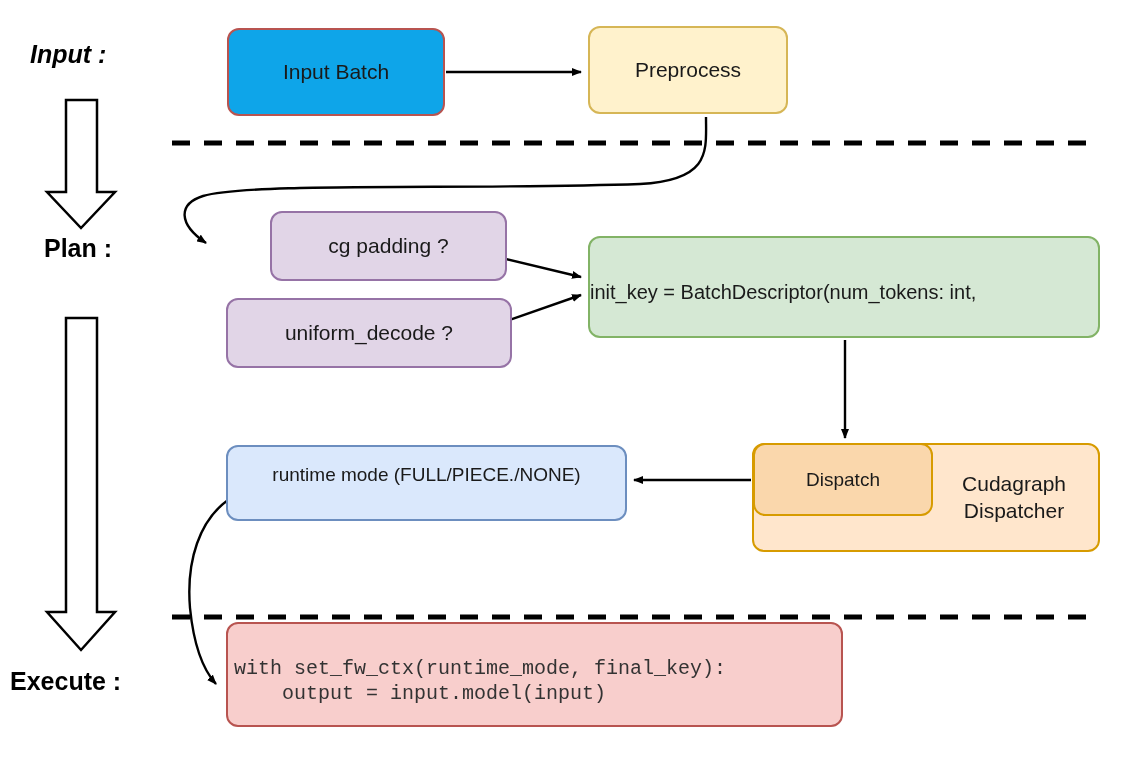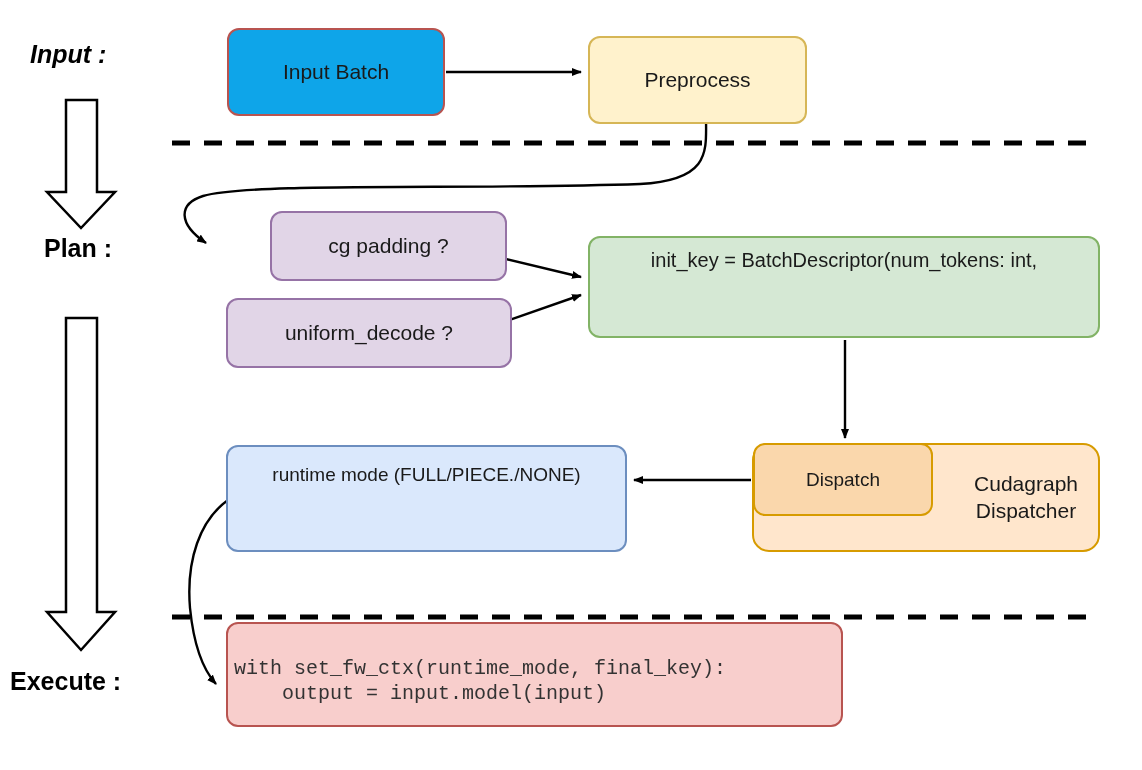"Preprocess" div.node { top: 36px -> 26px; width: 219px -> 200px }
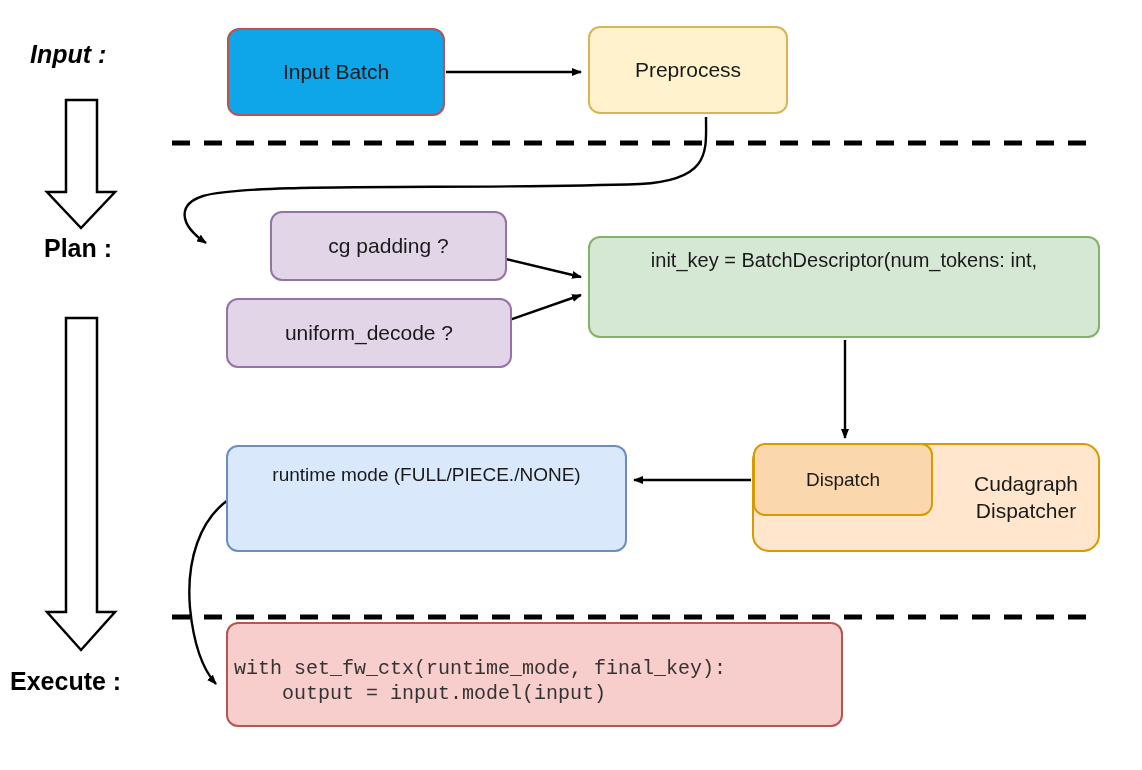"init_key = BatchDescriptor(num_tokens:" div.node { flex-direction: column -> row }
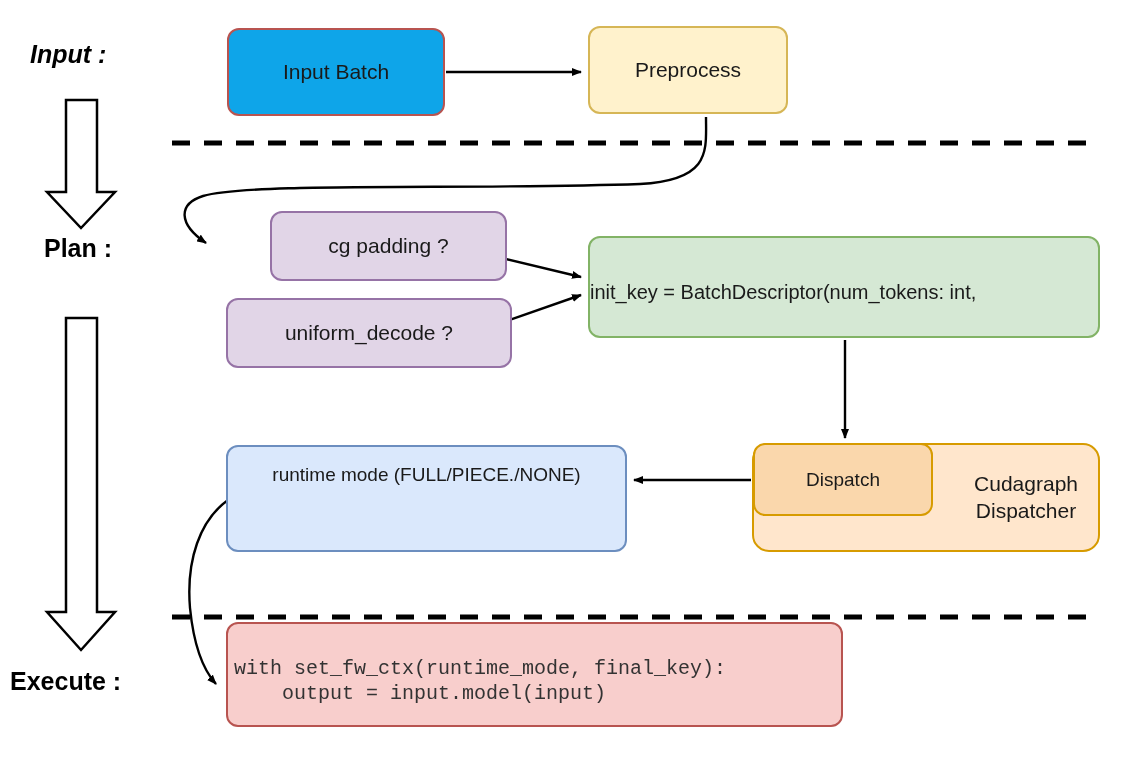"runtime mode (FULL/PIECE./NONE)" div.node { height: 107px -> 76px }
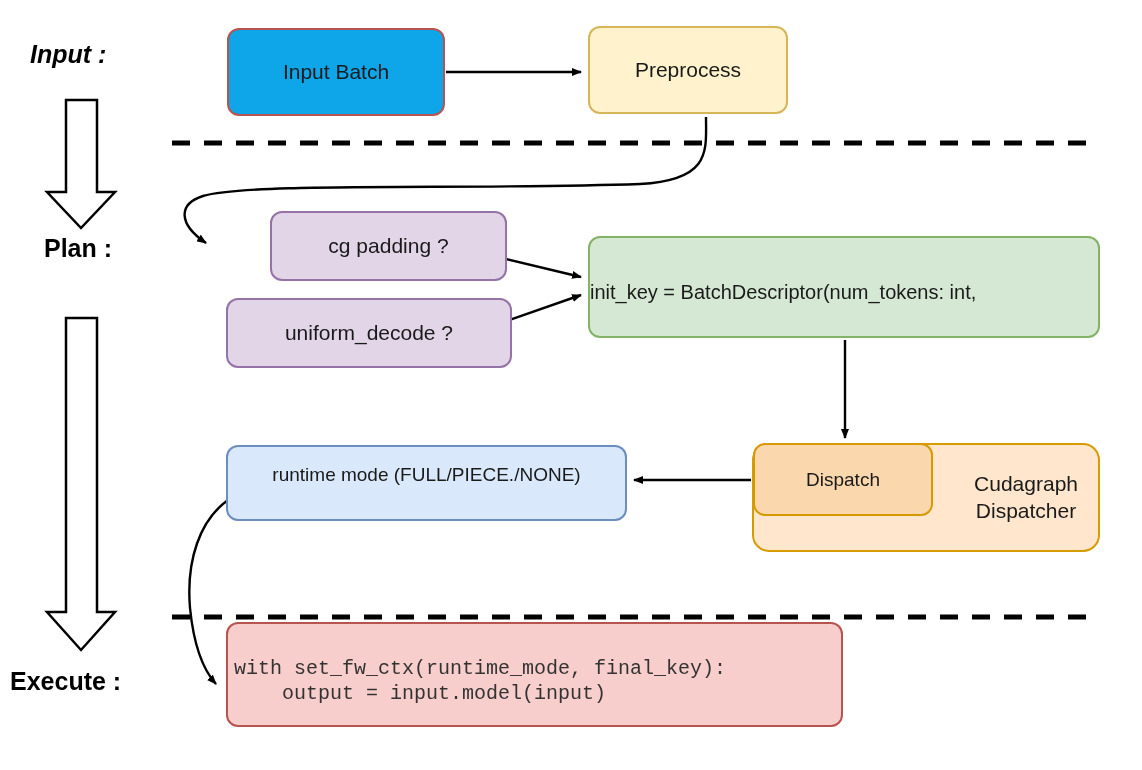"Cudagraph" .dispatcher-outer { border-radius: 17px -> none; padding-right: 20px -> 32px }
